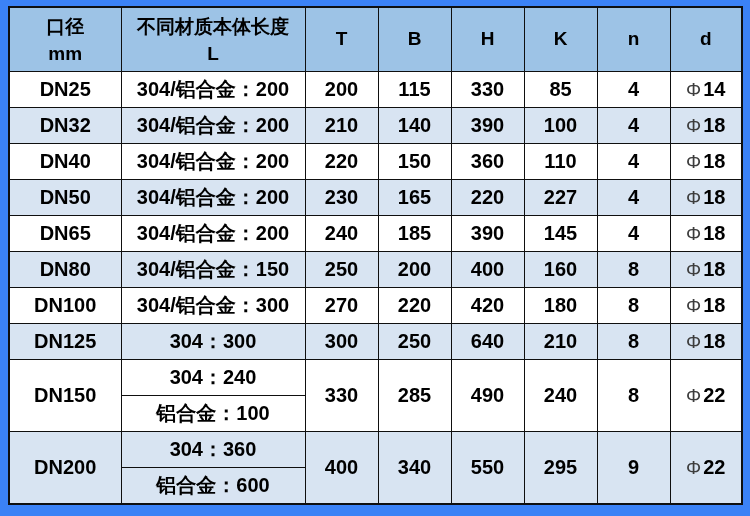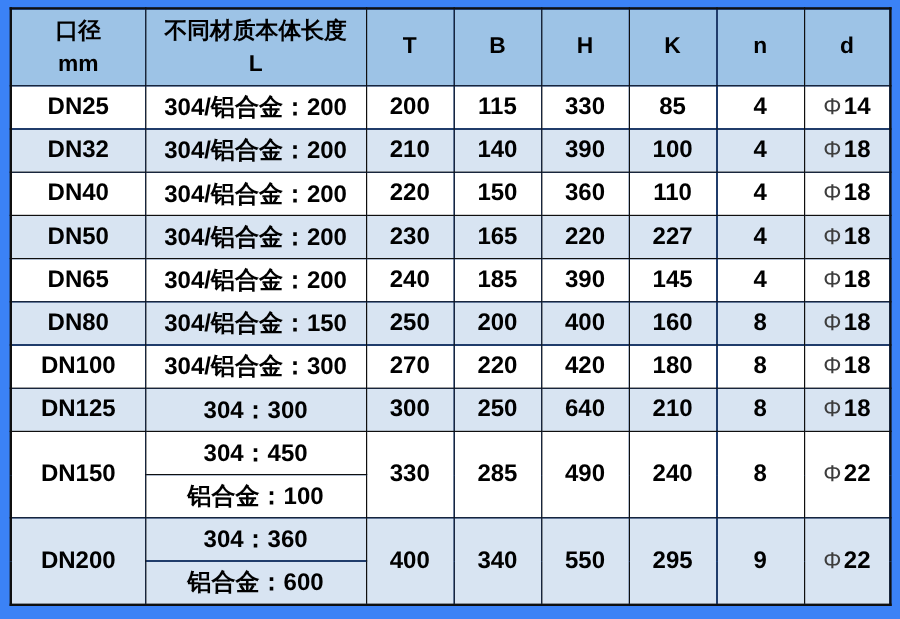"304：450" td { text: 450 -> 240 }
